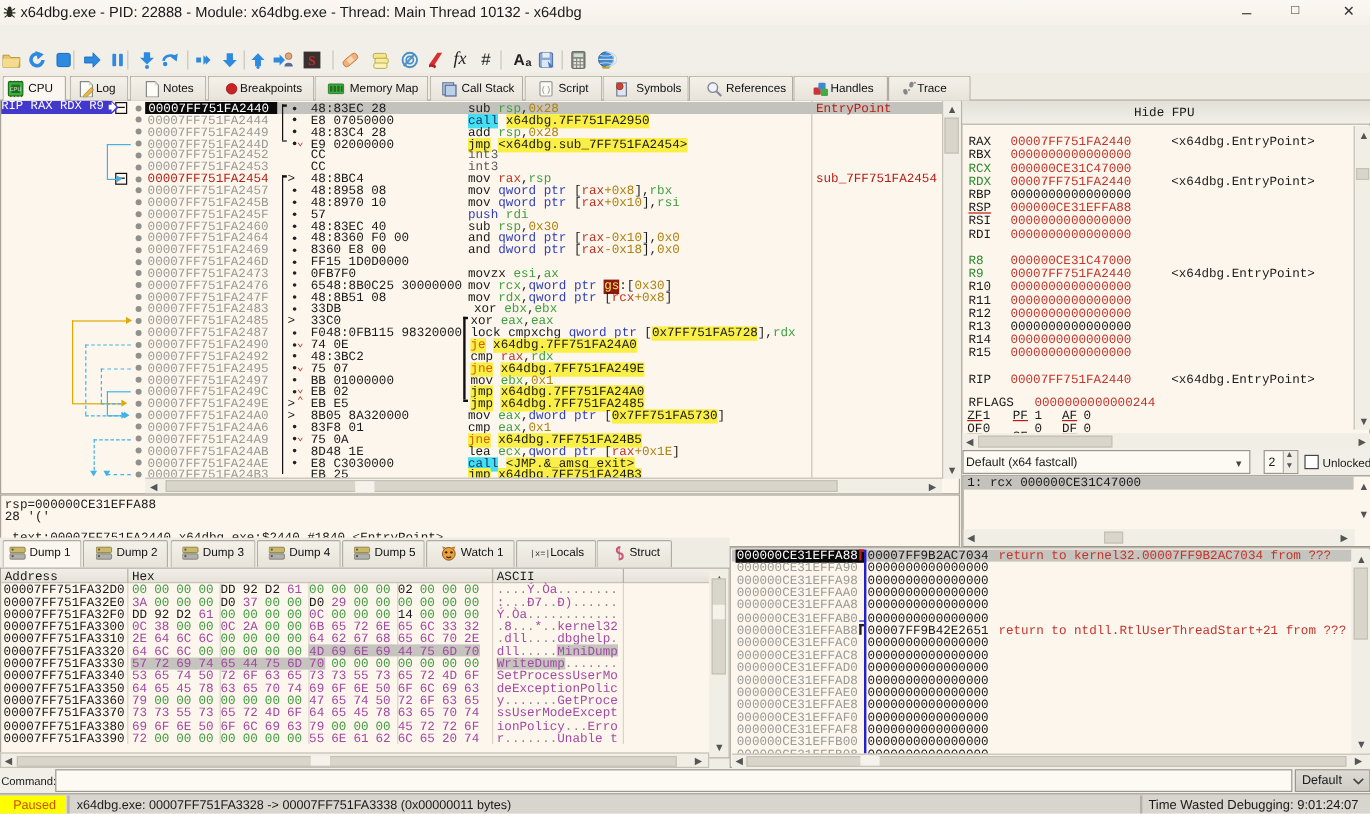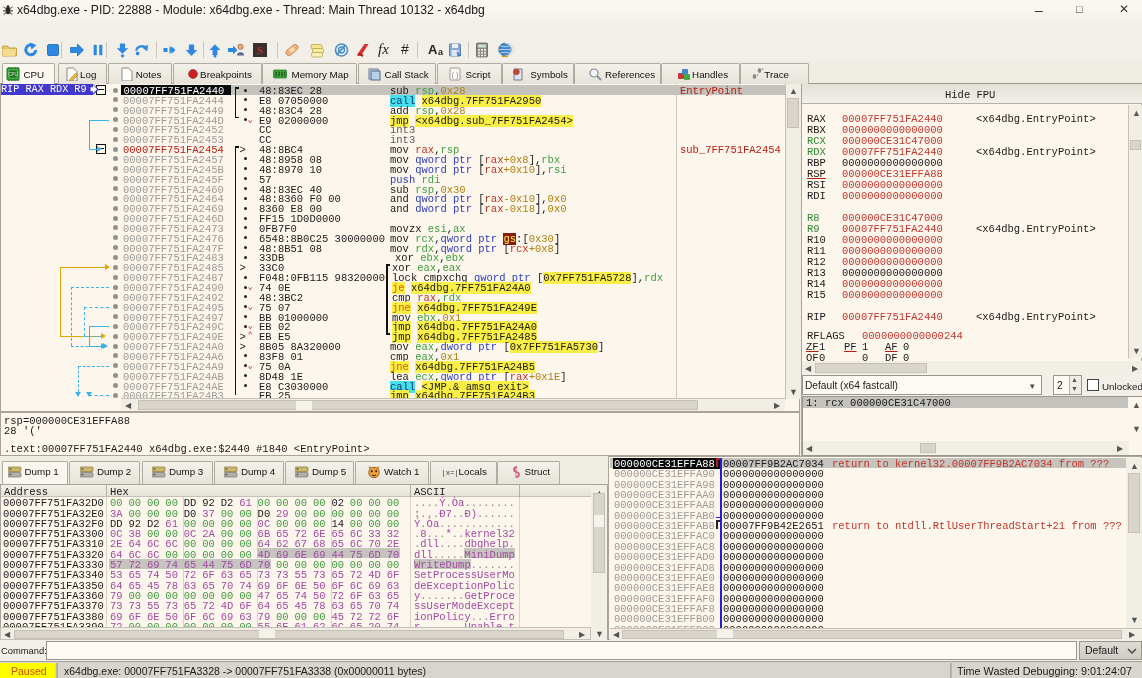"Dump 1" div.abs { top: 459px -> 448px }
